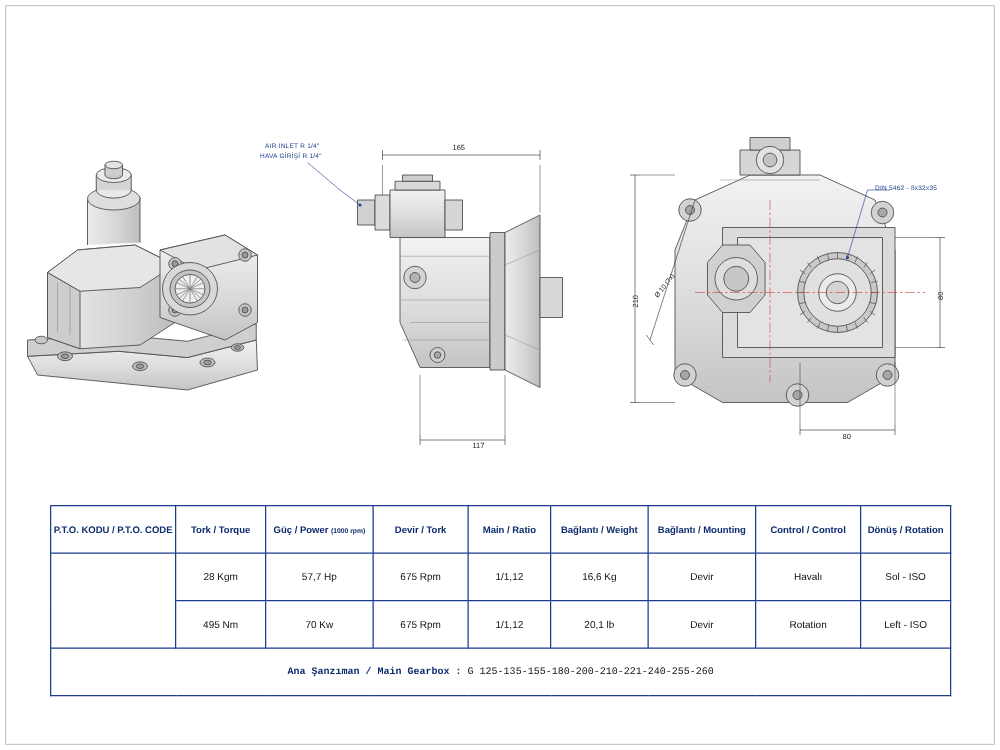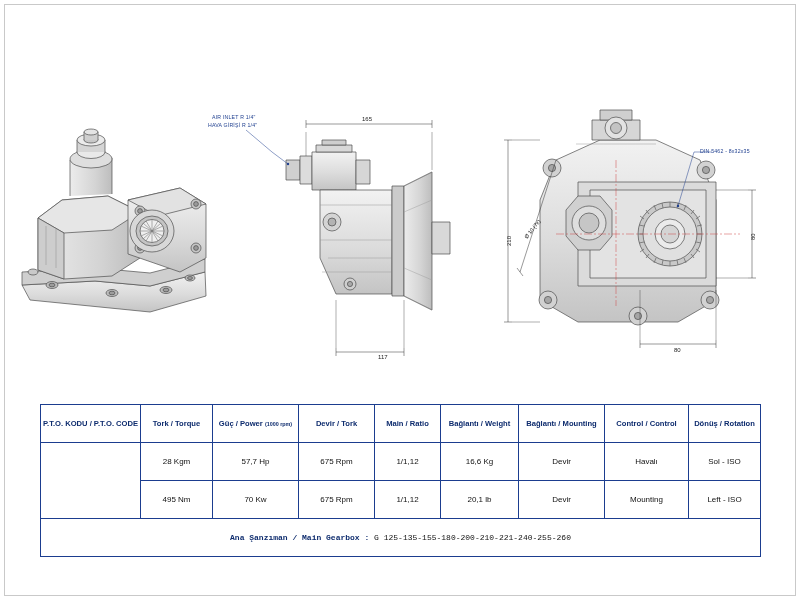"Mounting" td.val { text: Mounting -> Rotation }
